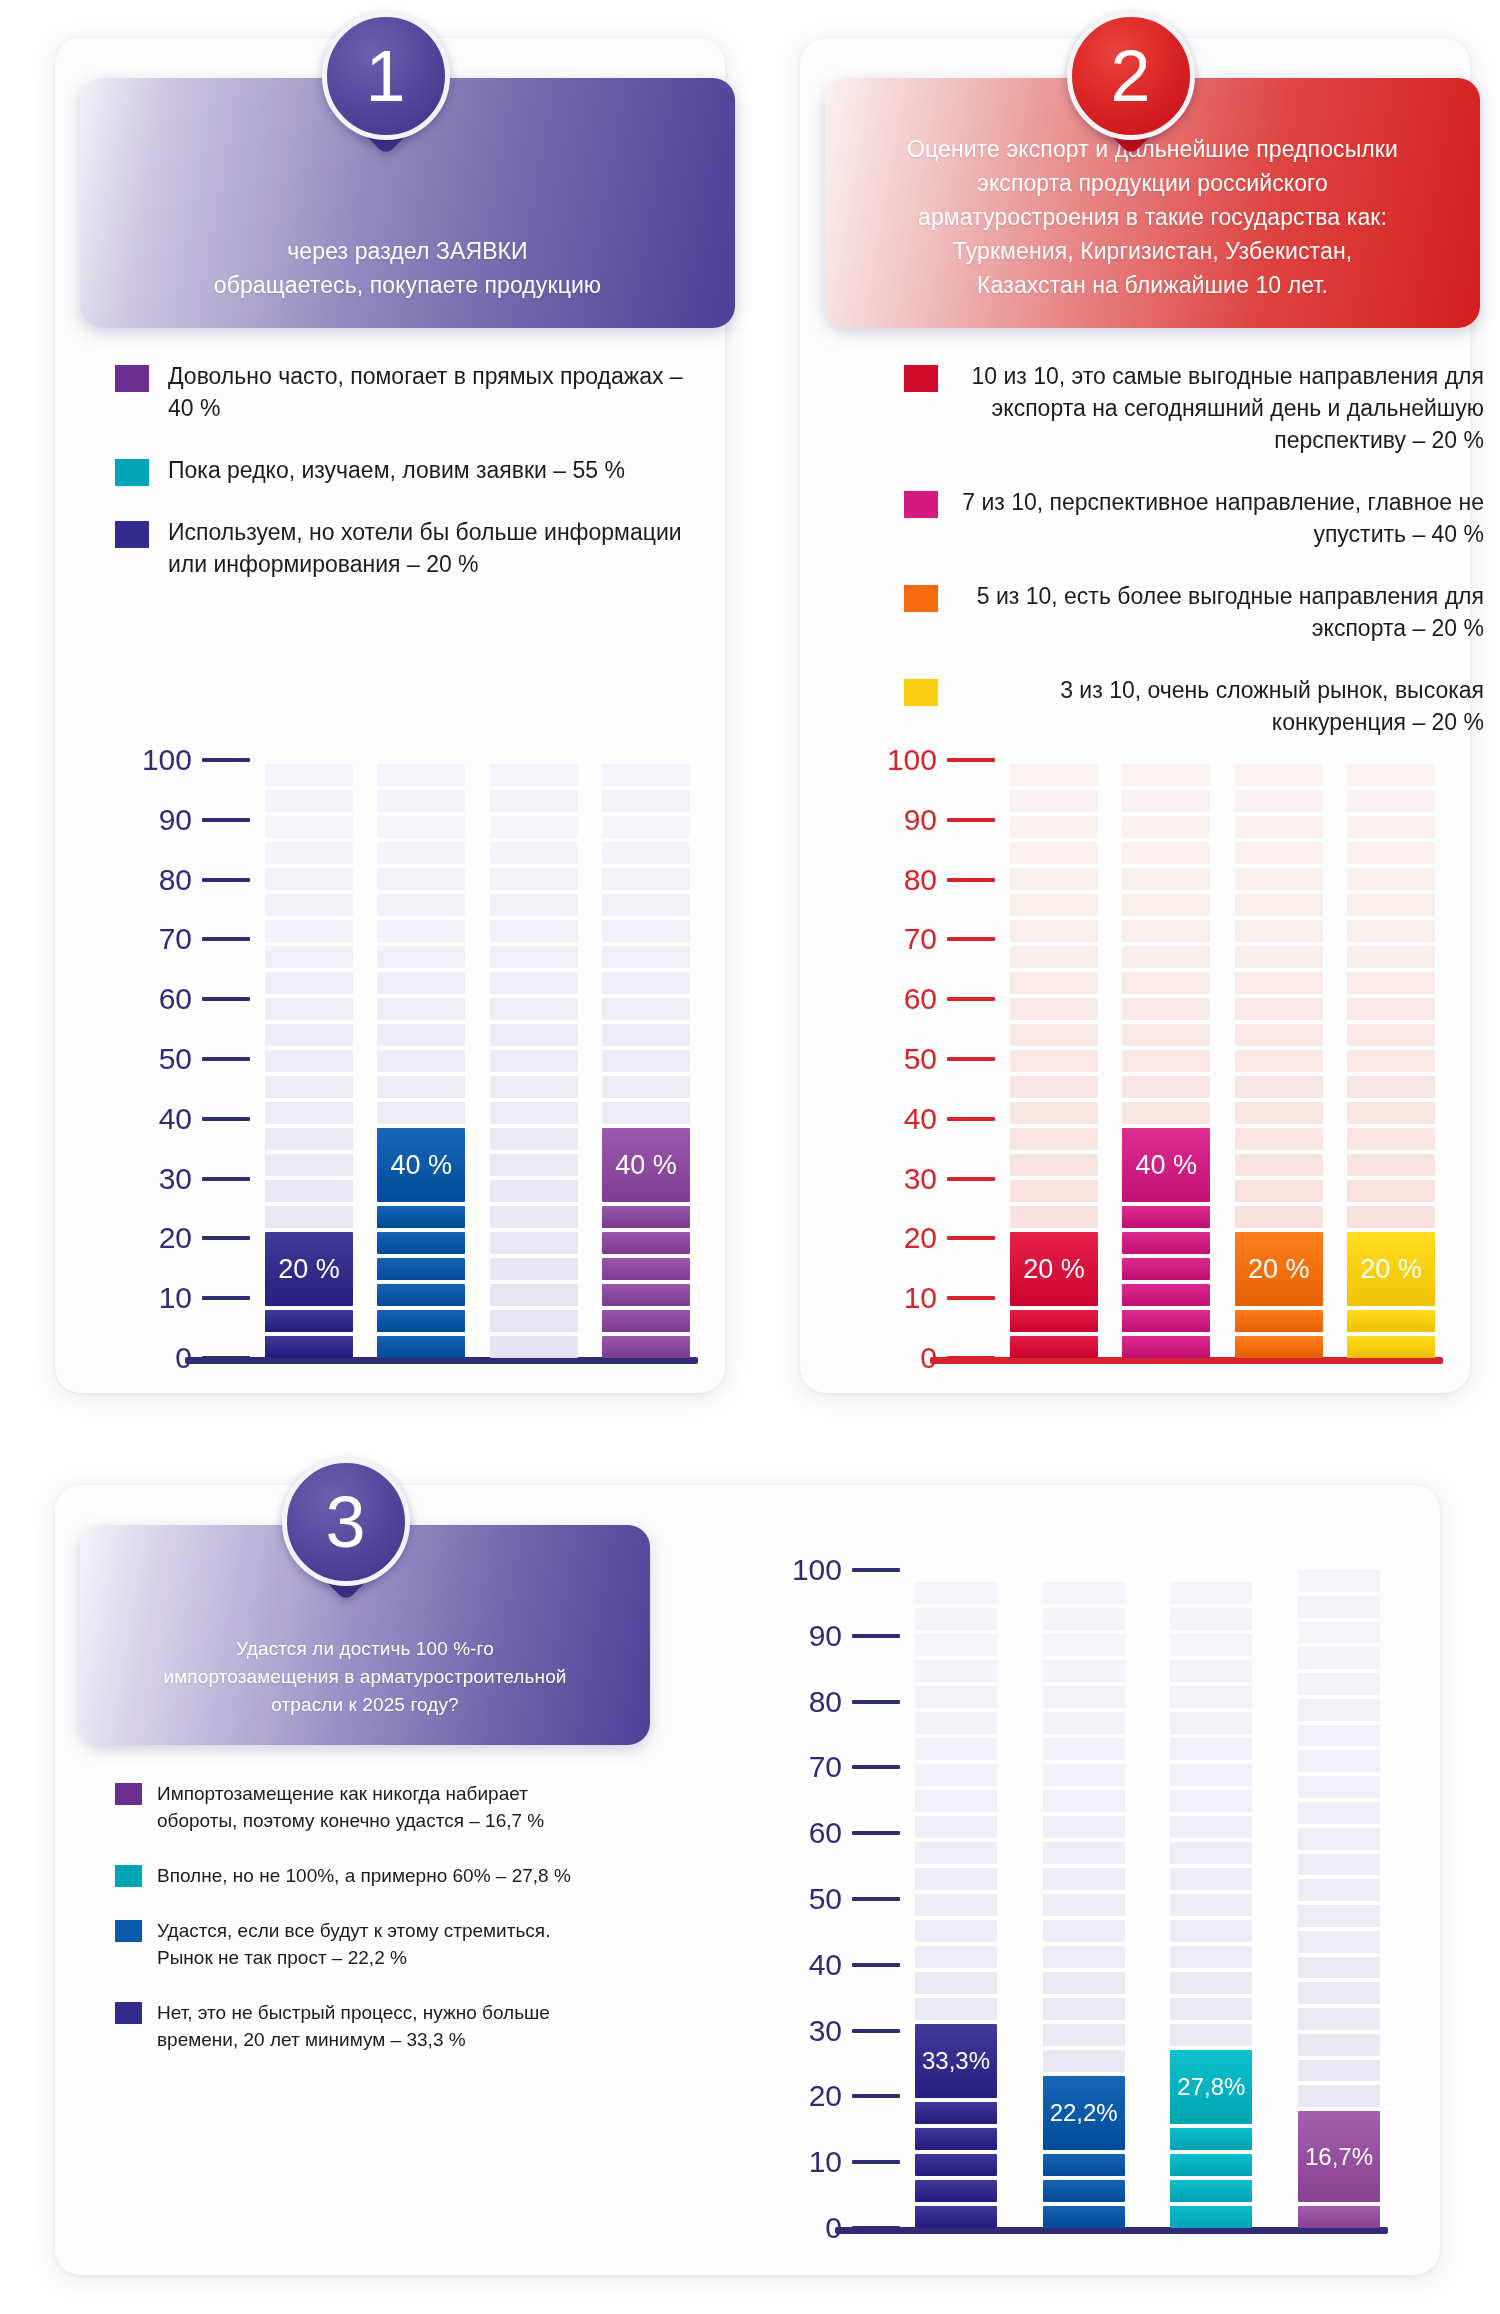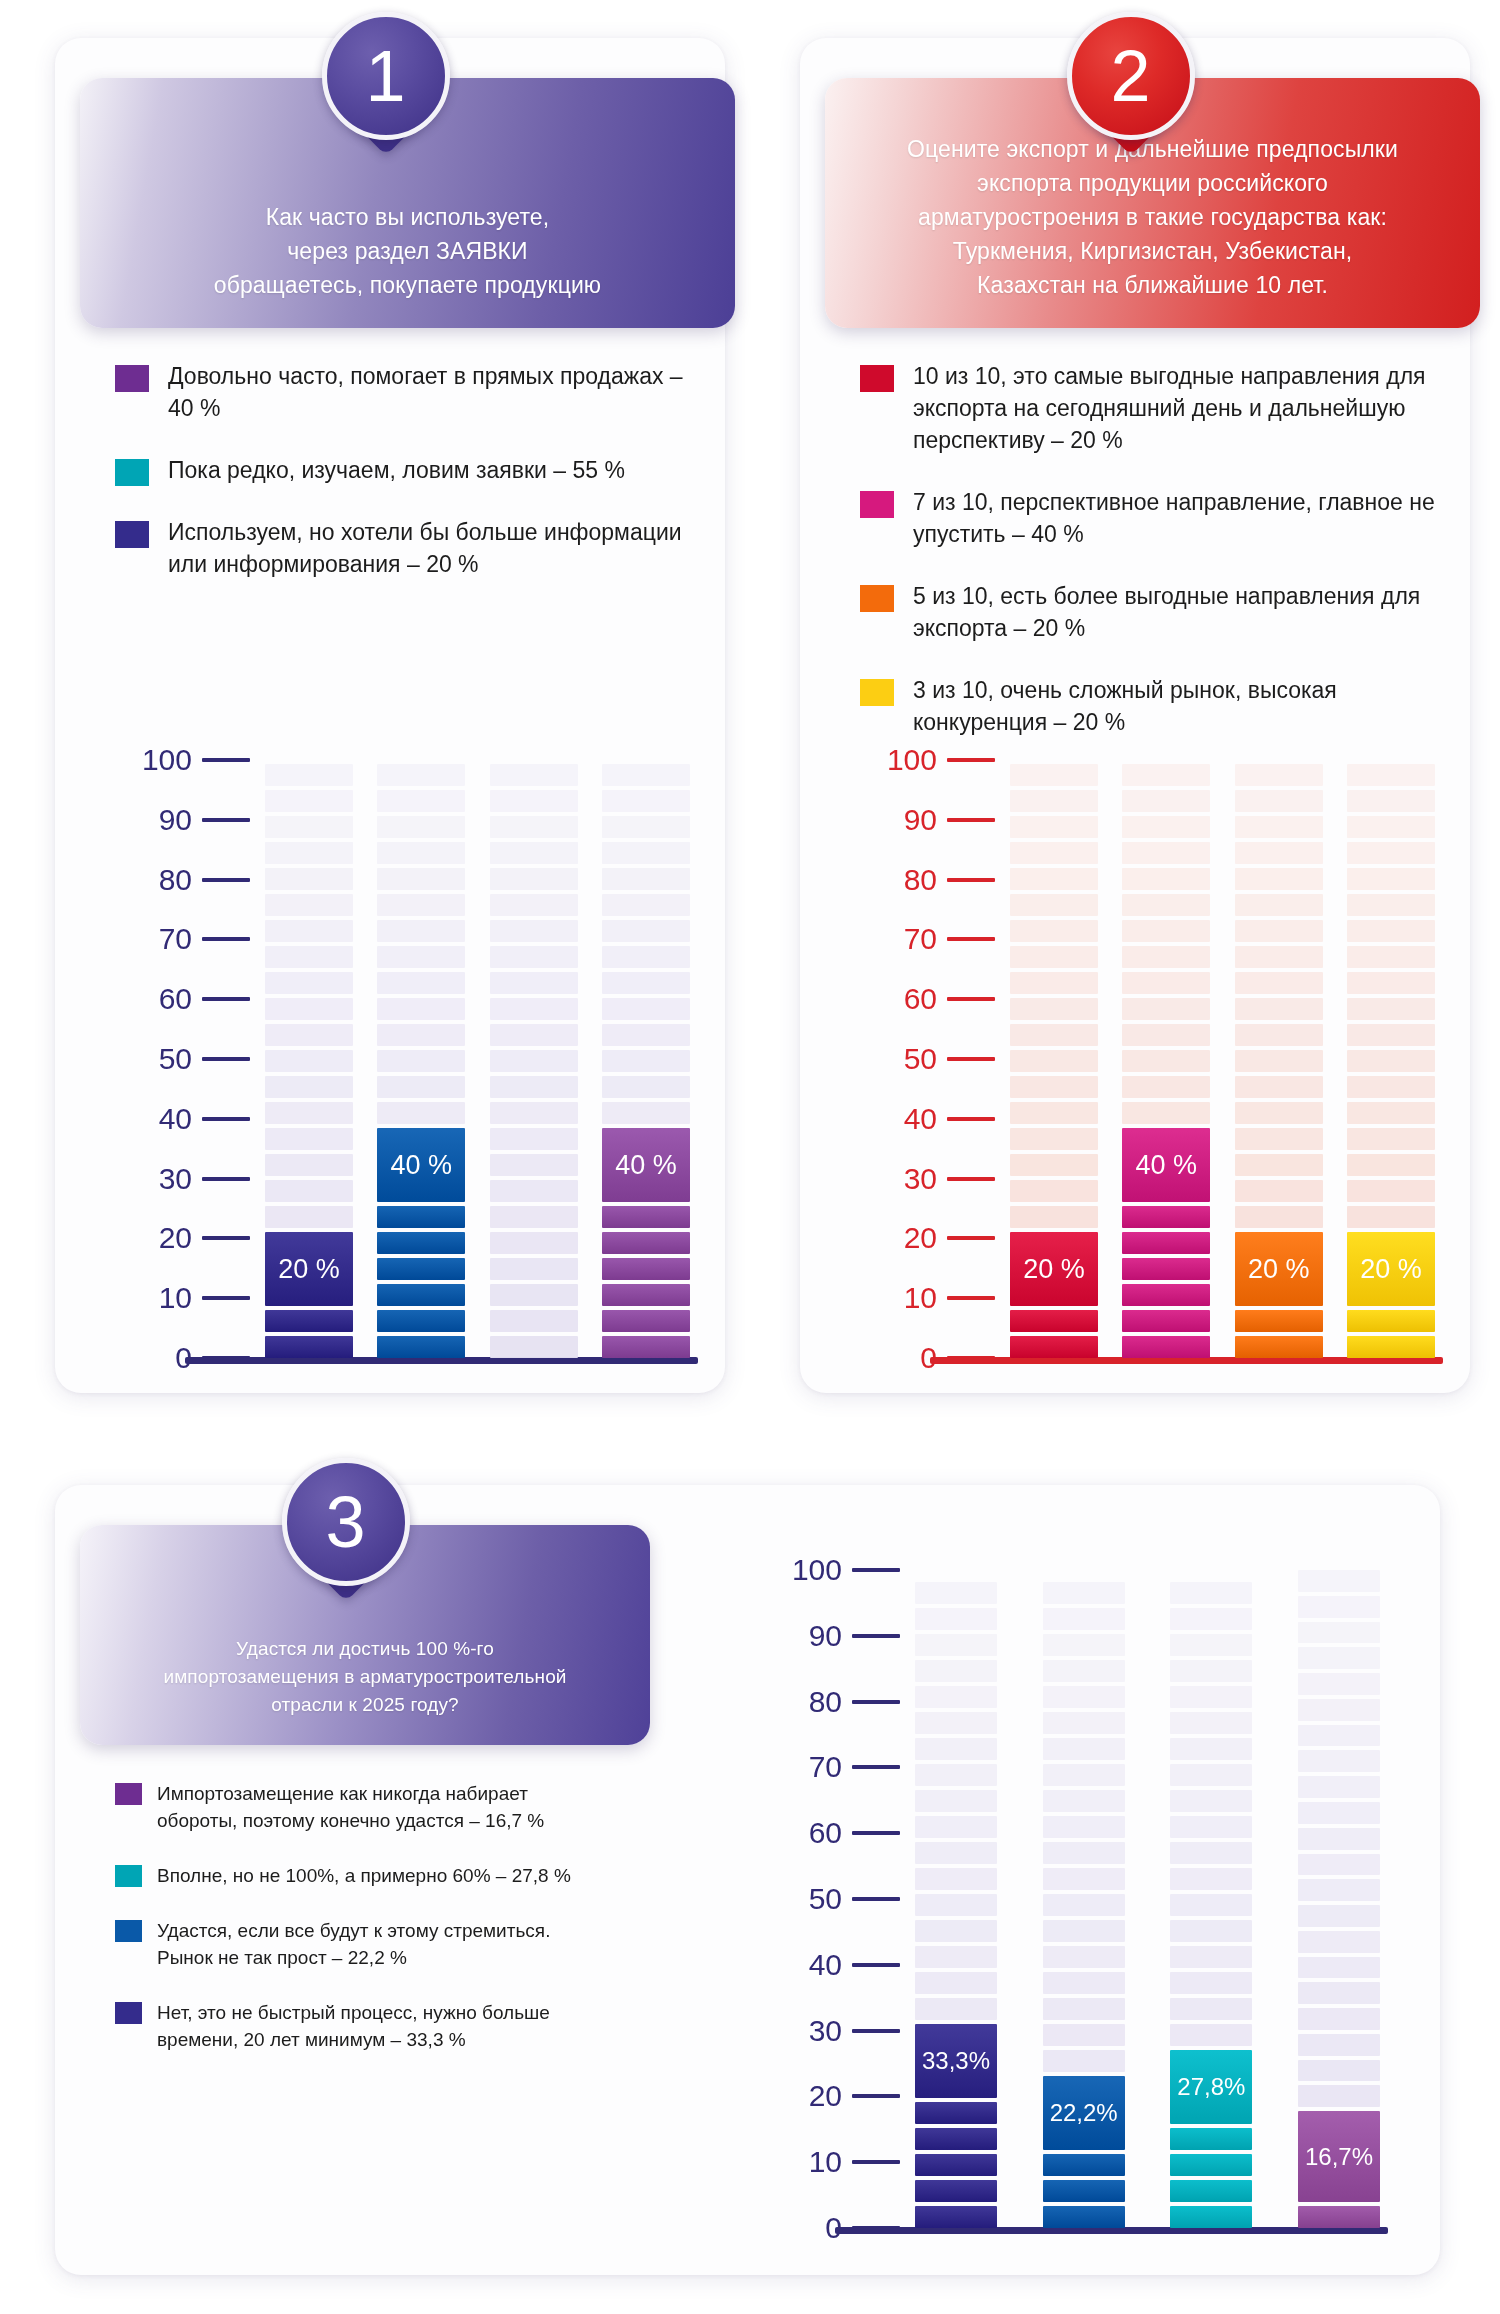"Как часто вы используете," div.banner-line { html: <div>Как часто вы используете,</div> -> none }
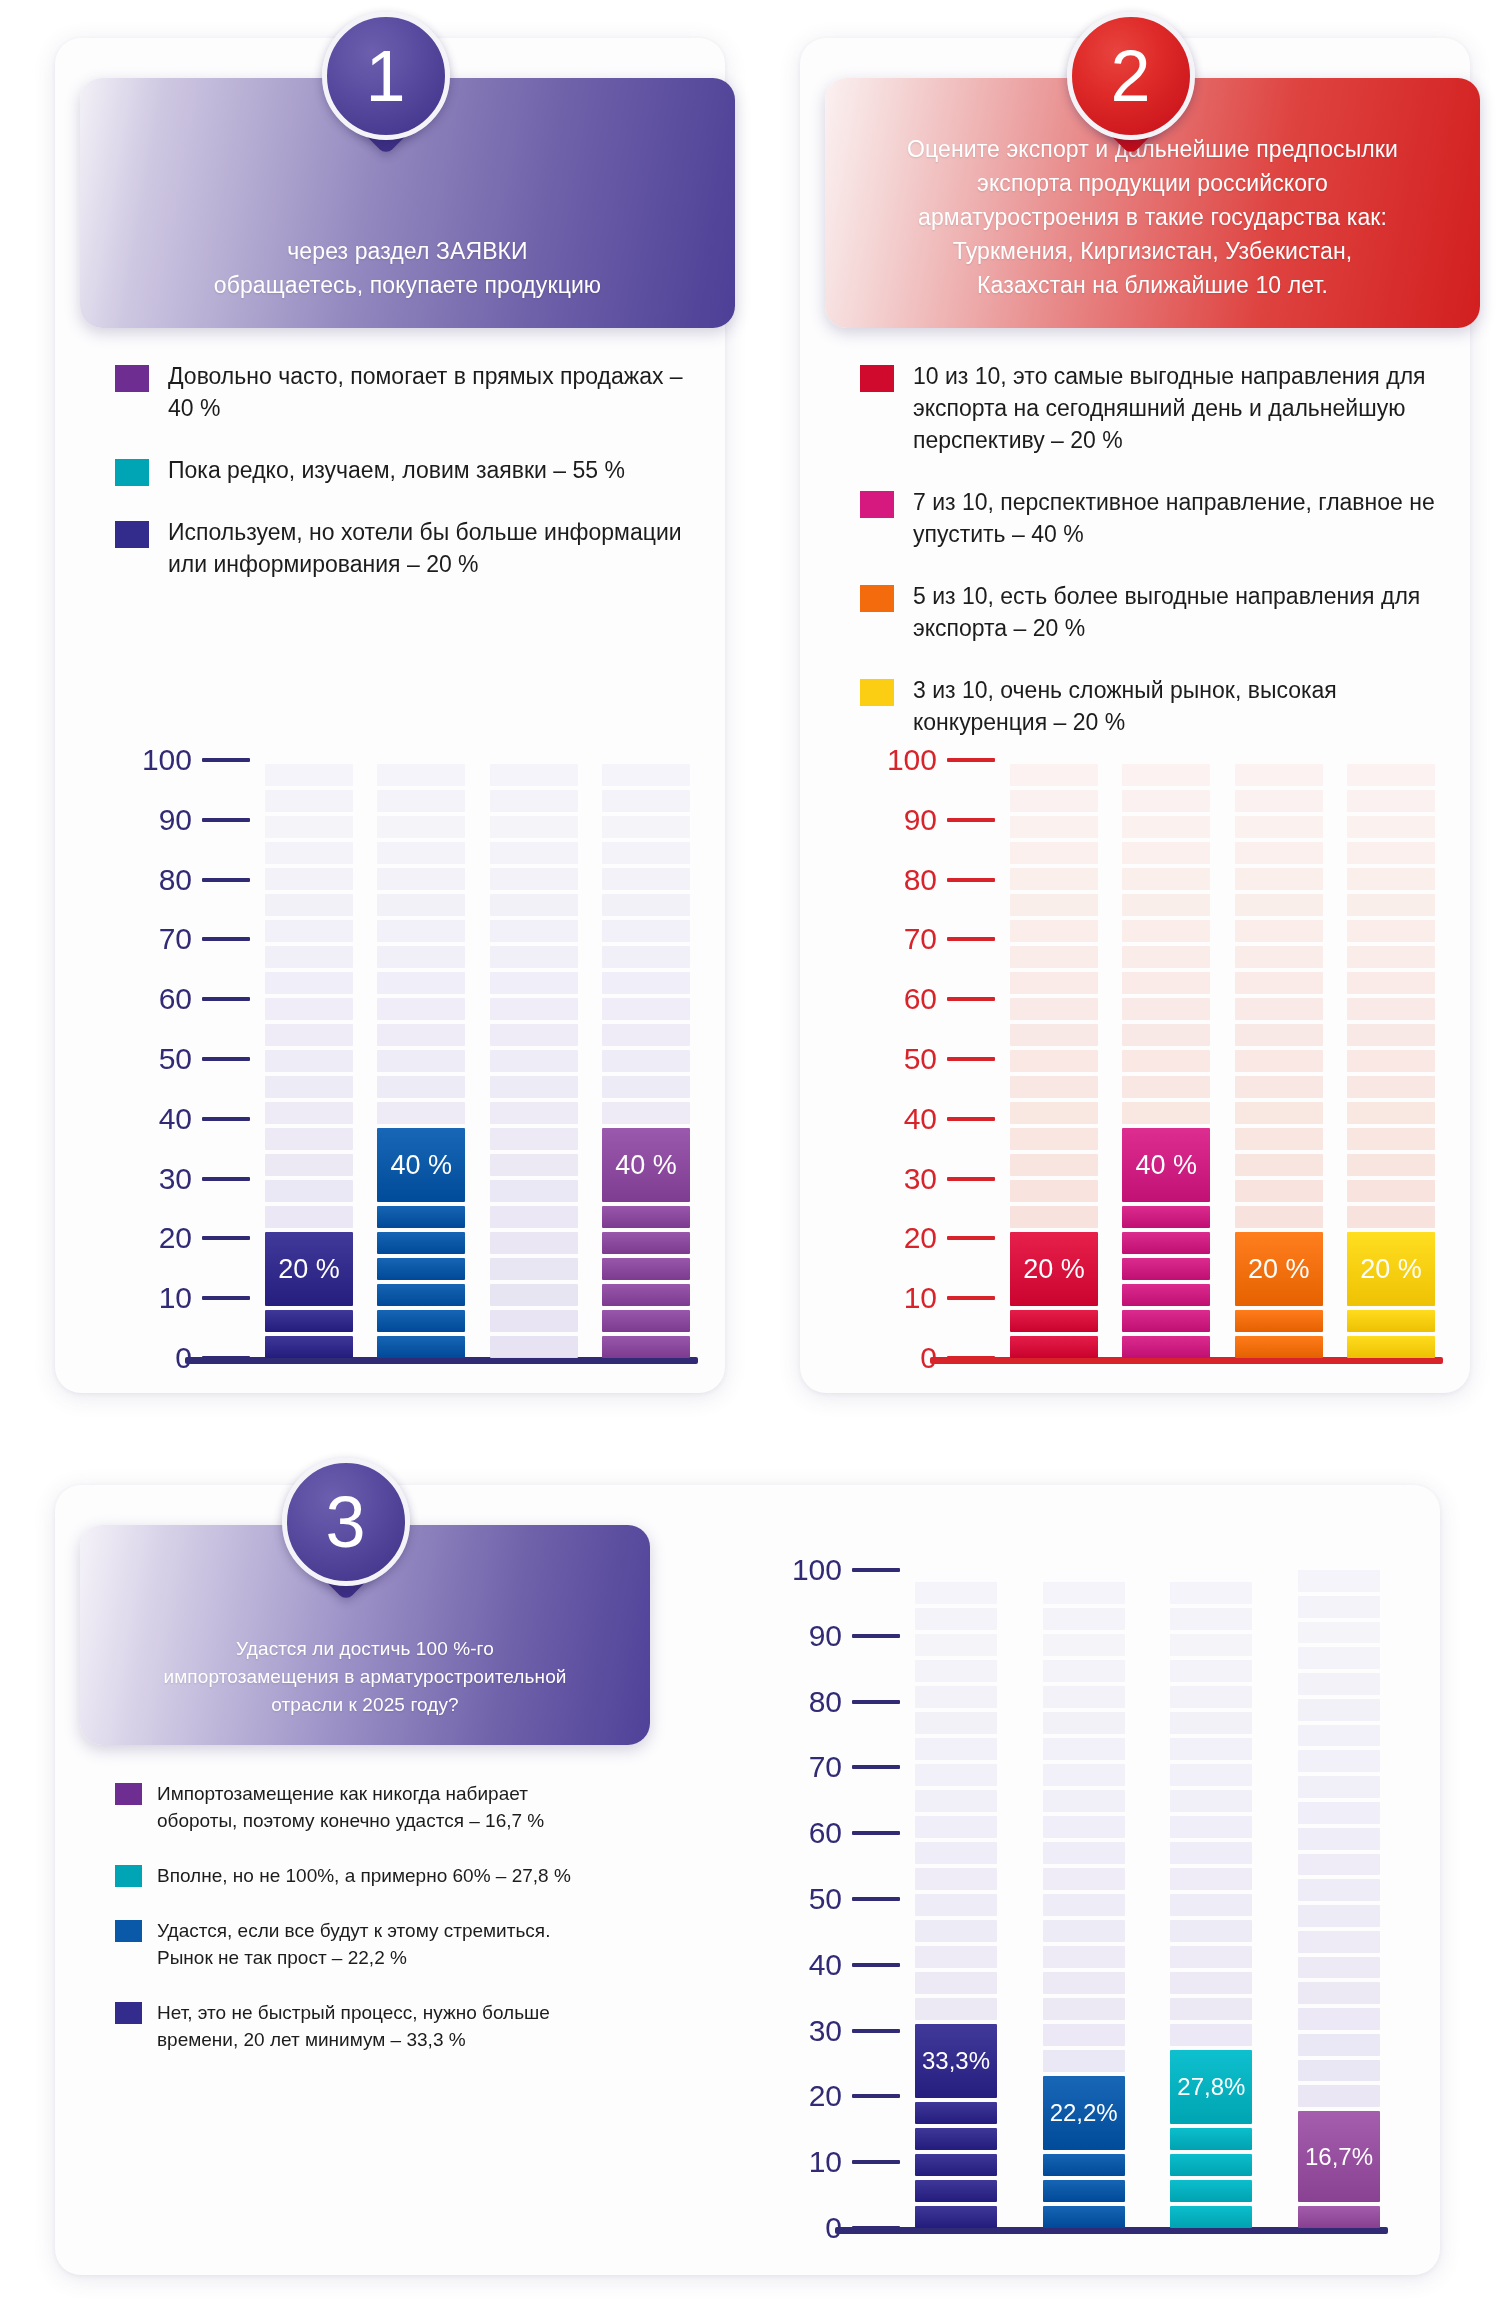"10 из 10, это самые" .legend-2 { left: 860px -> 904px; text-align: none -> right }
